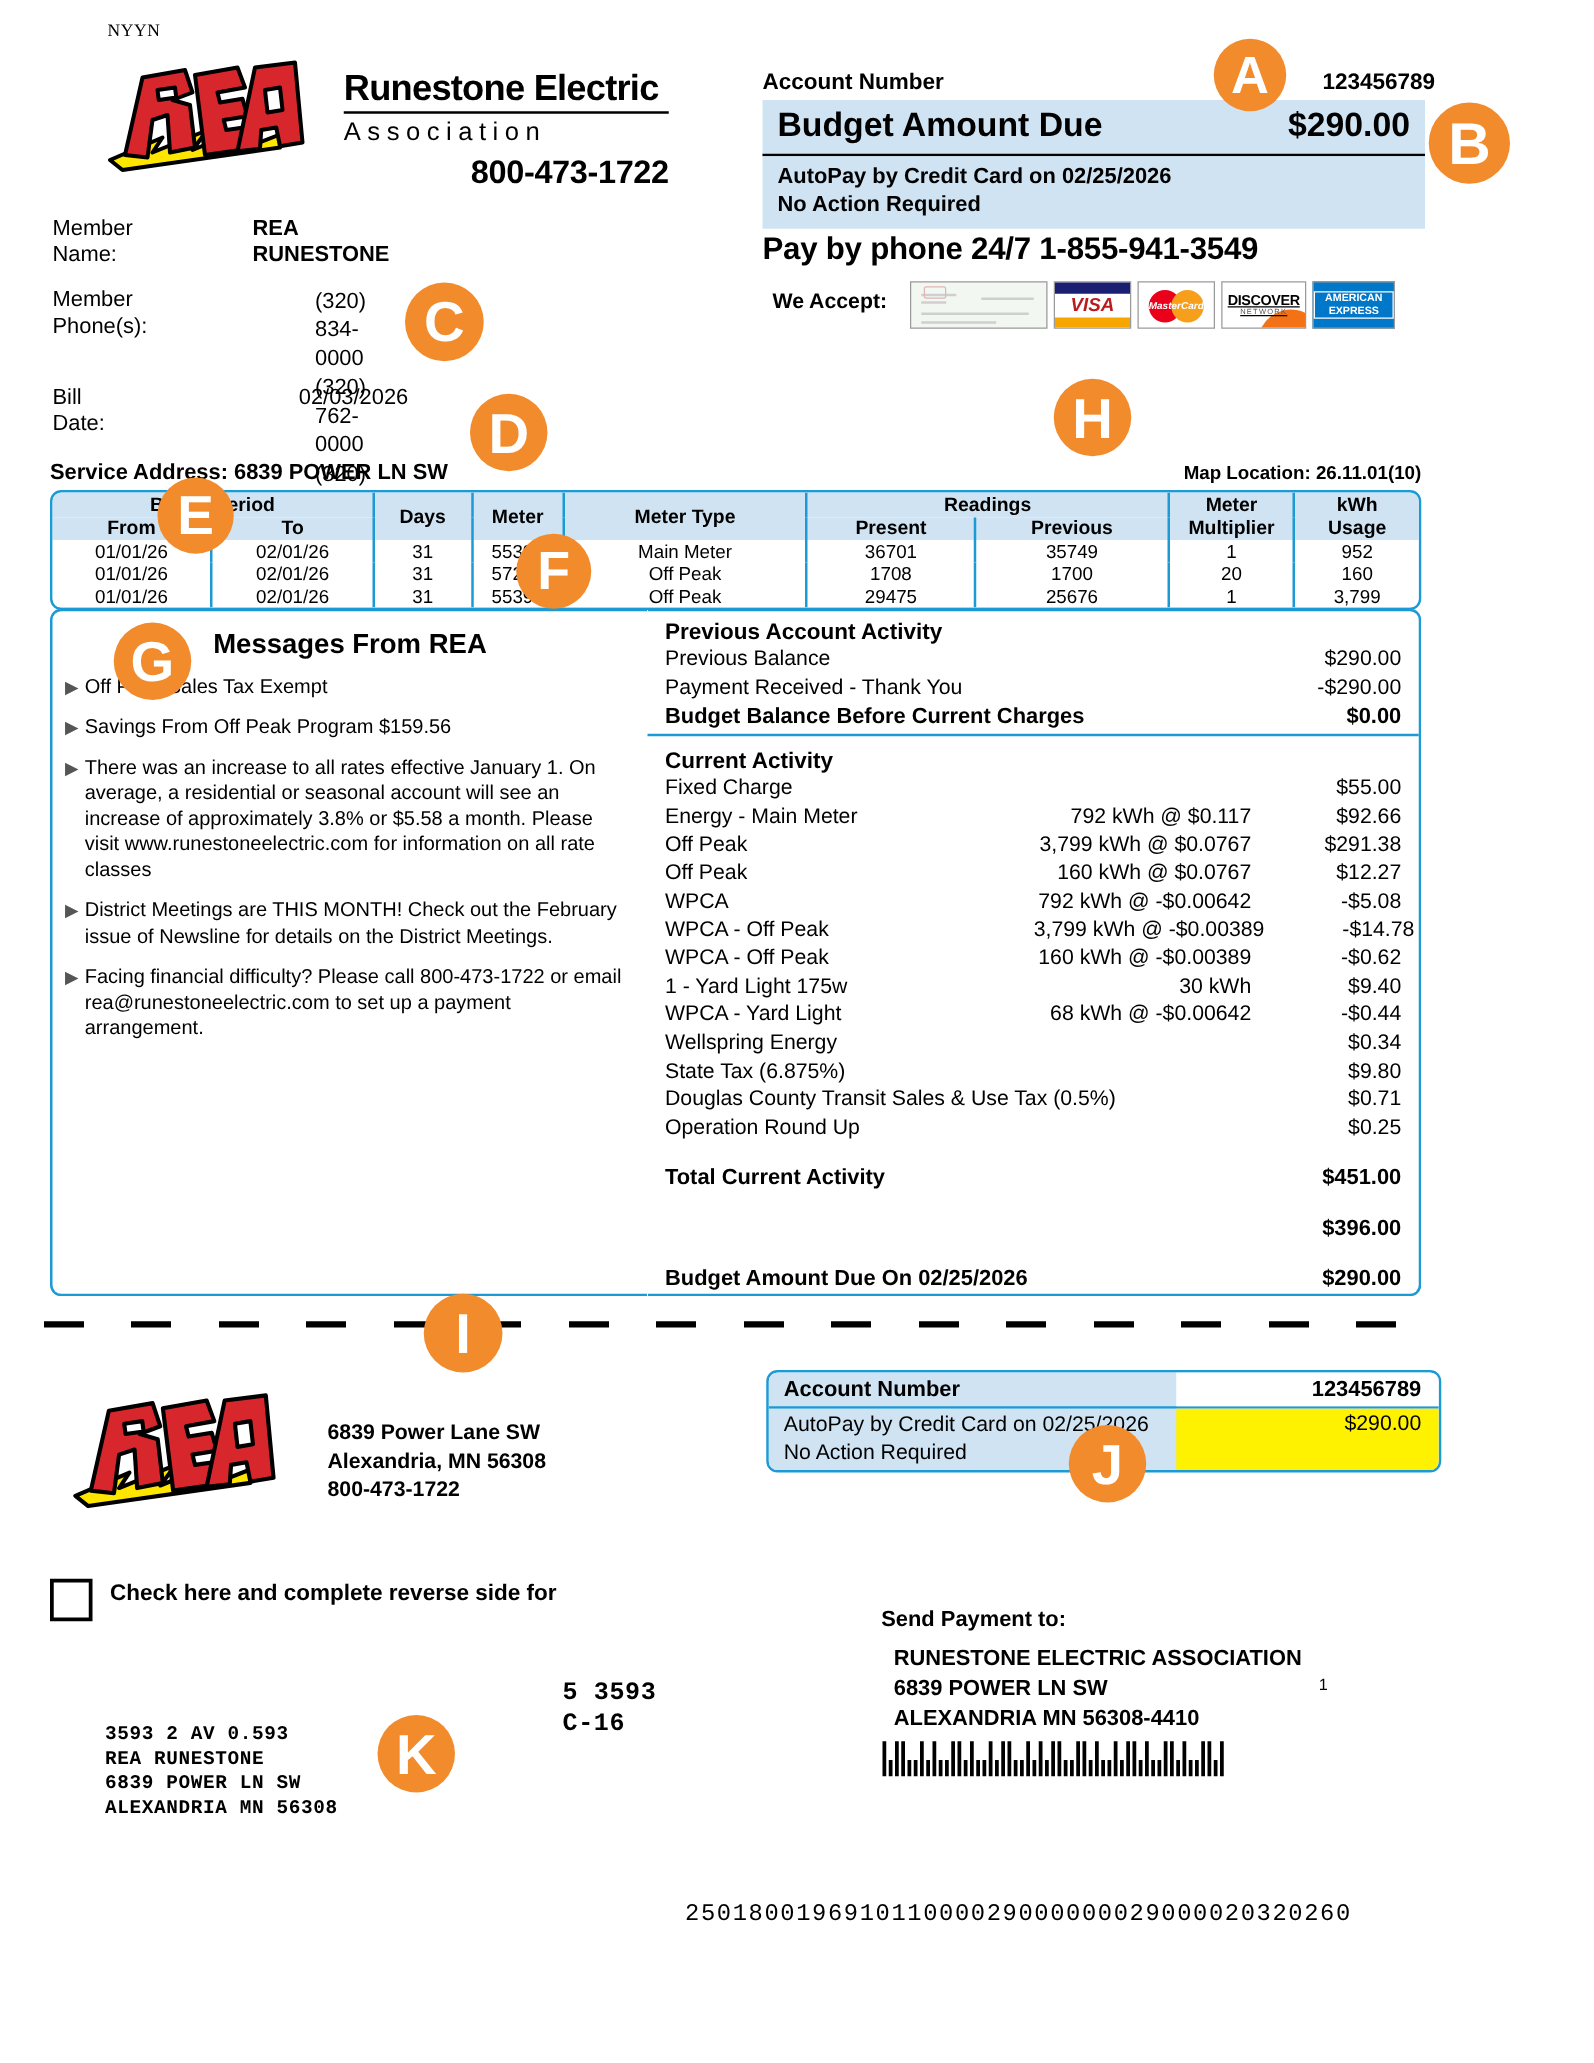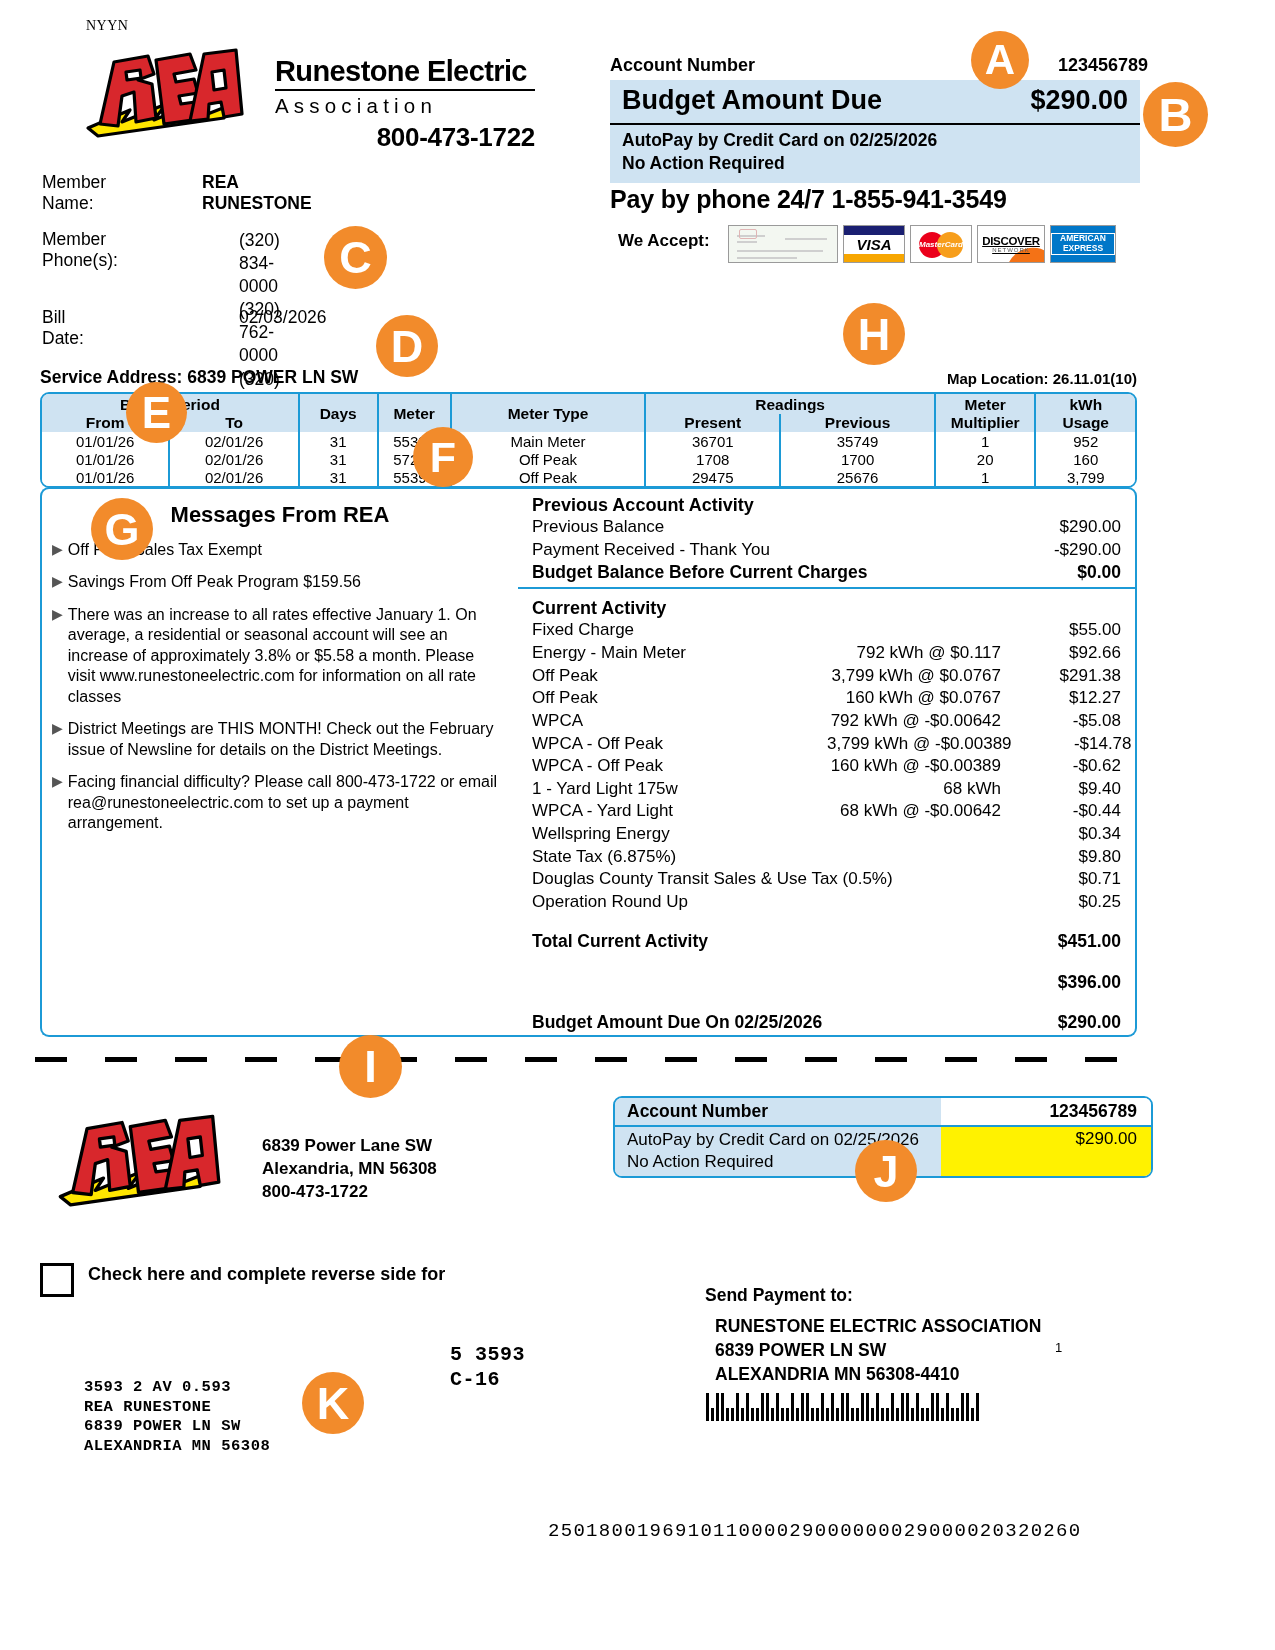"(320) 834-0000" span.val { left: 197px -> 210px }
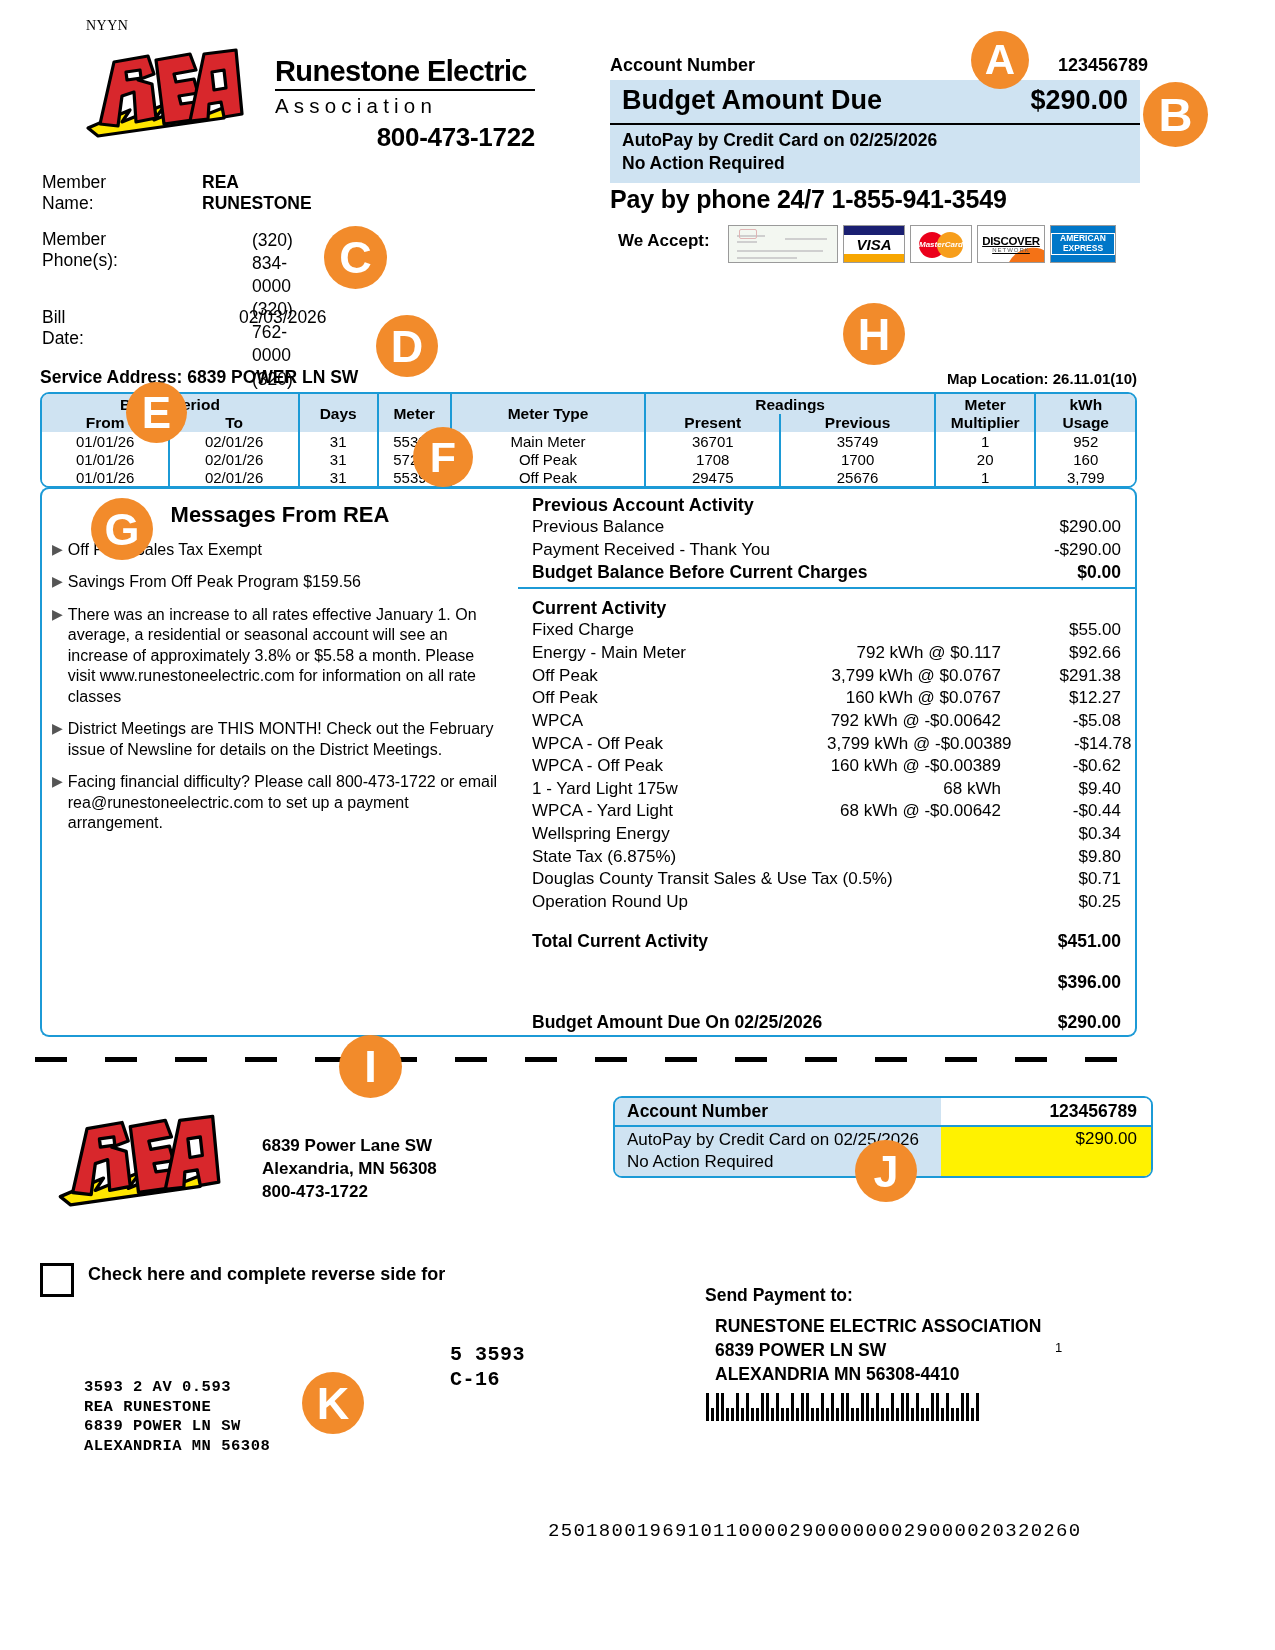"VISA" .card-visa .vt { color: #000000 -> #b91c1c }
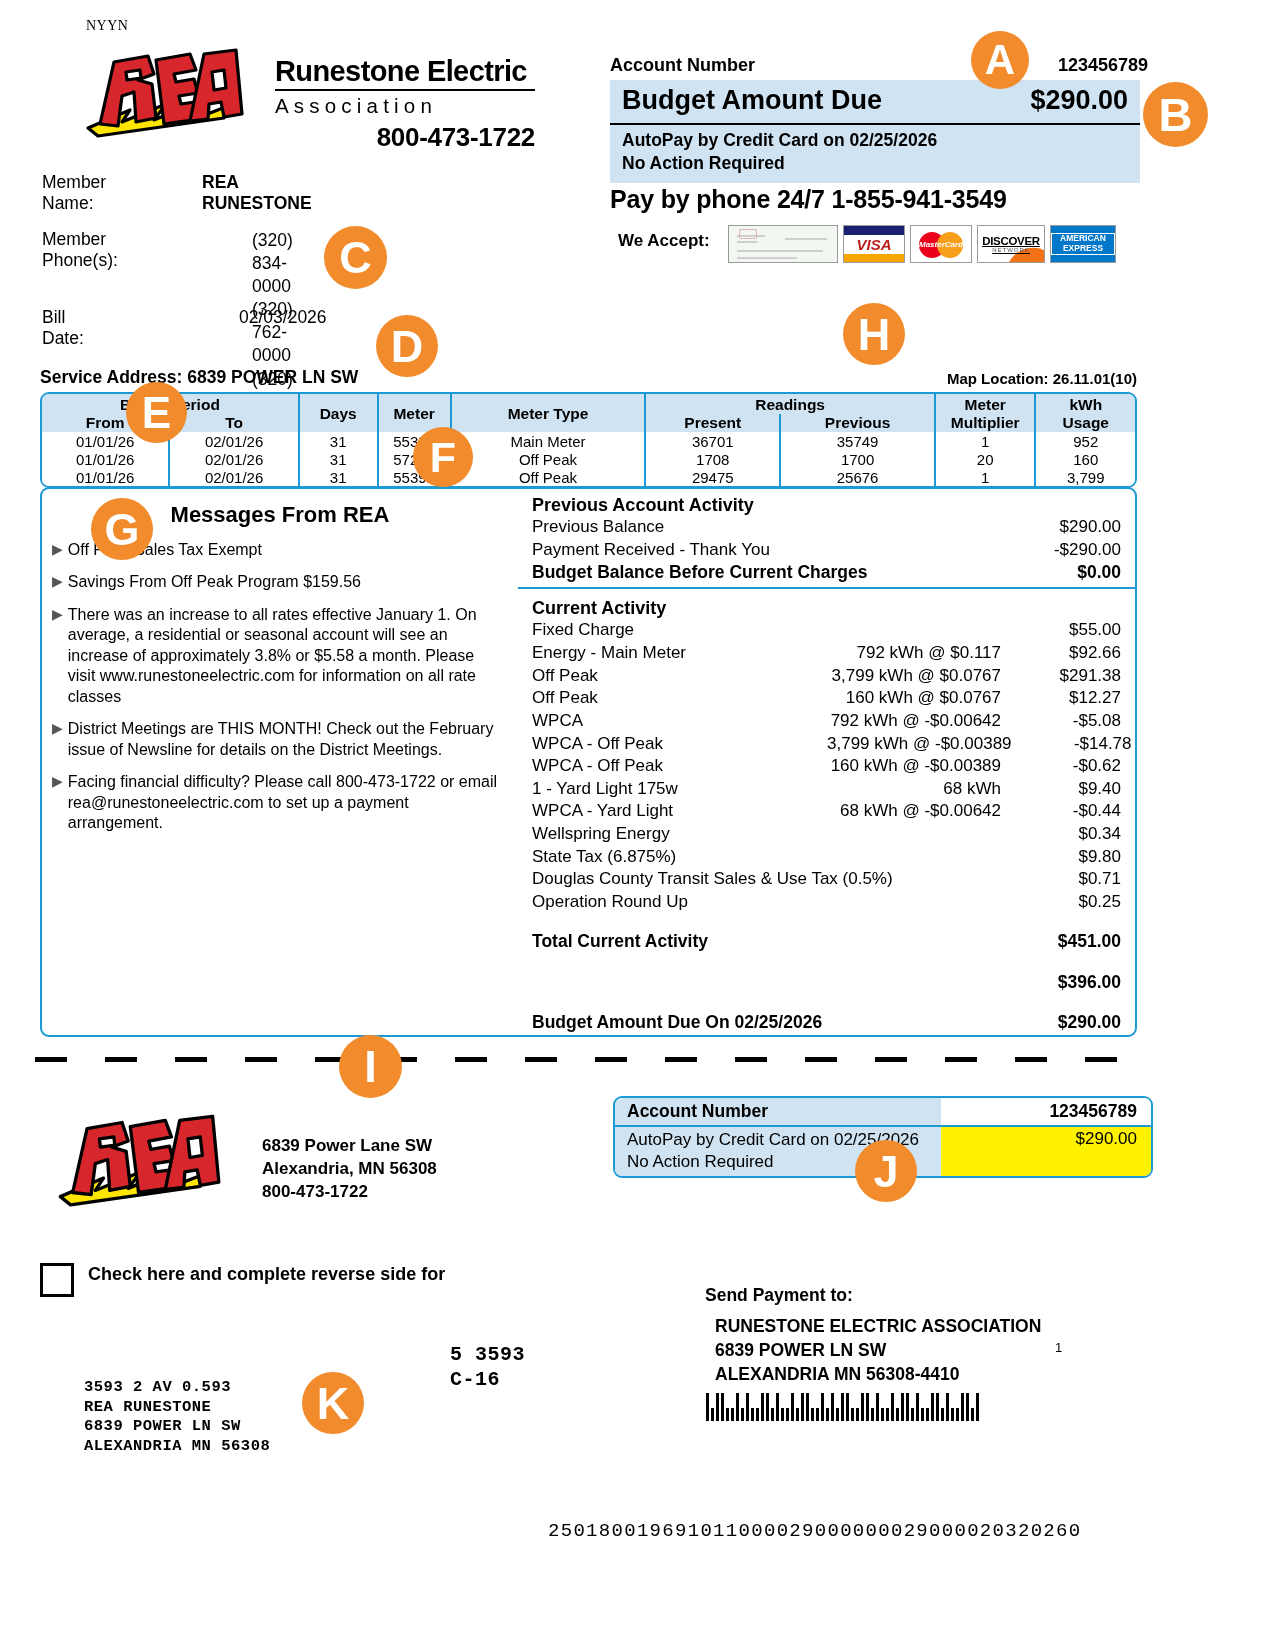"68 kWh" span.q { text: 68 -> 30 }
